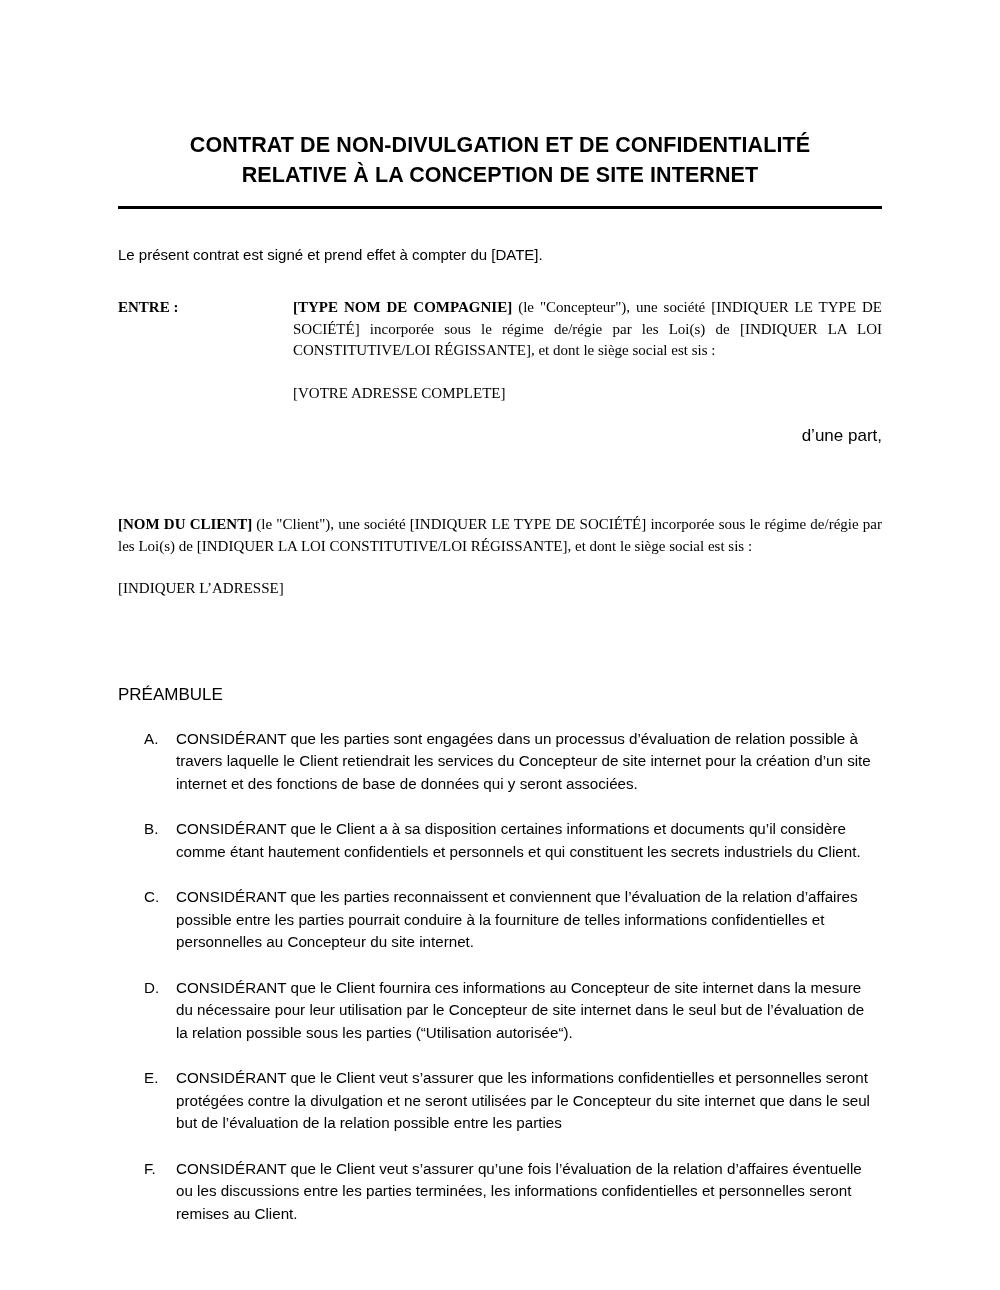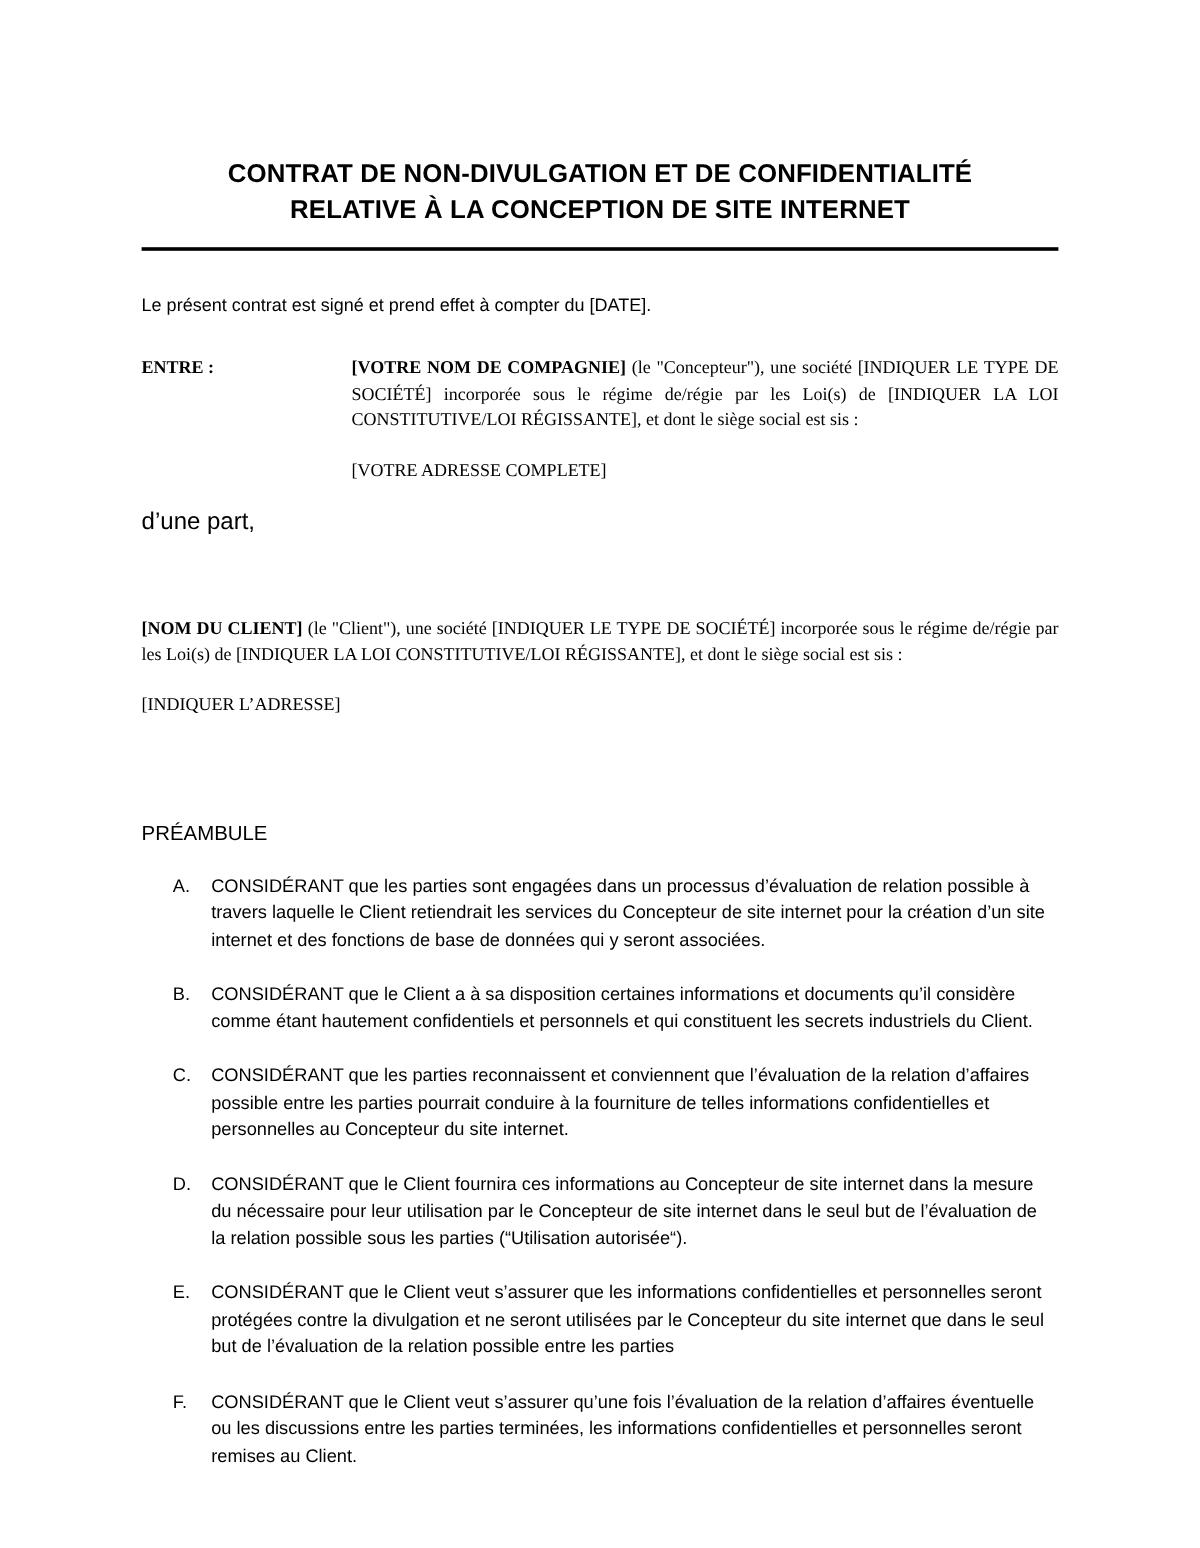"[VOTRE NOM DE COMPAGNIE]" span.party-bold { text: VOTRE -> TYPE }
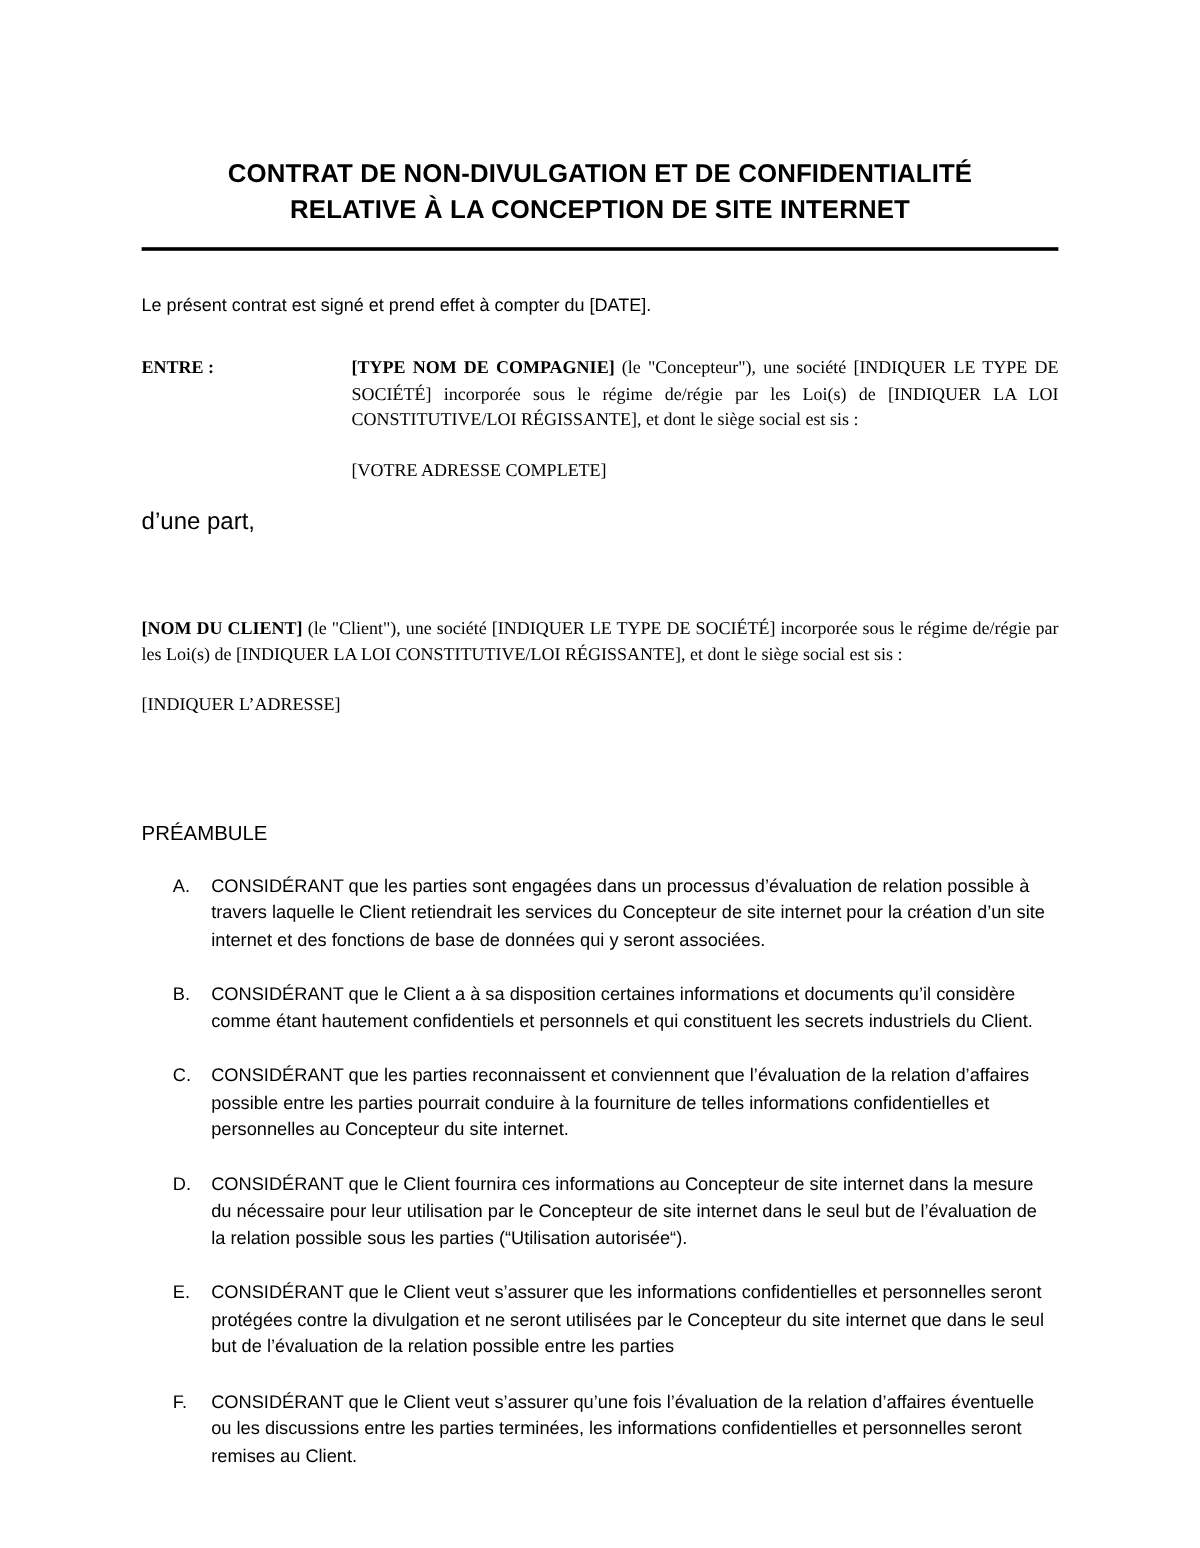"d’une part," .part-right { font-size: 20px -> 17px; text-align: left -> right }
